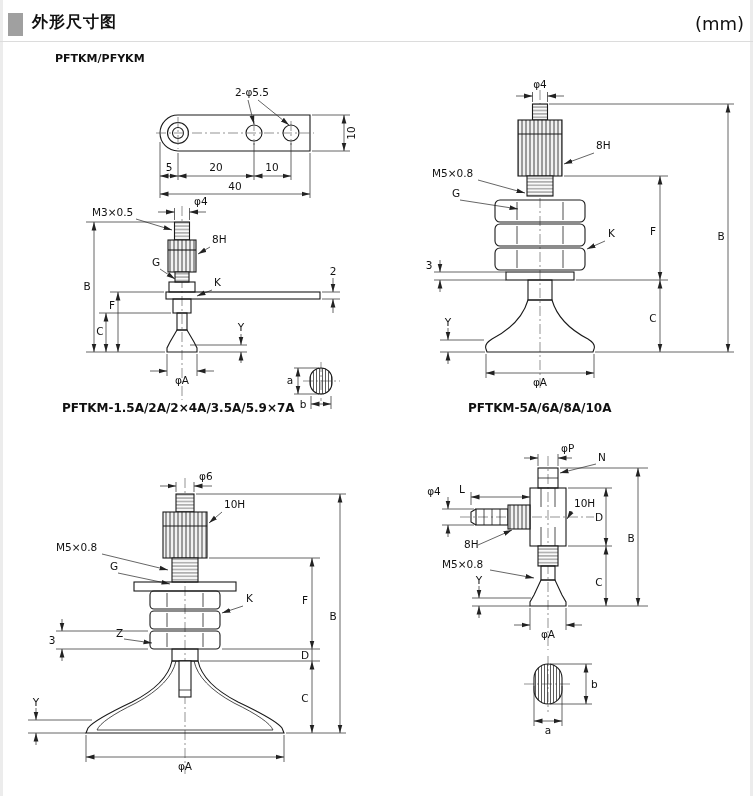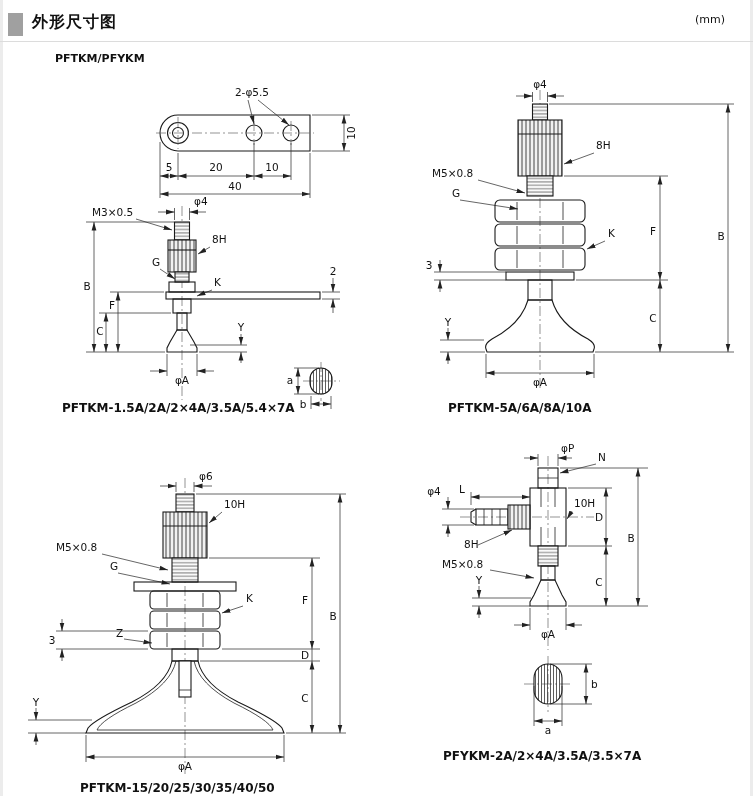"(mm)" .hdr-unit { font-size: 11px -> 18px }
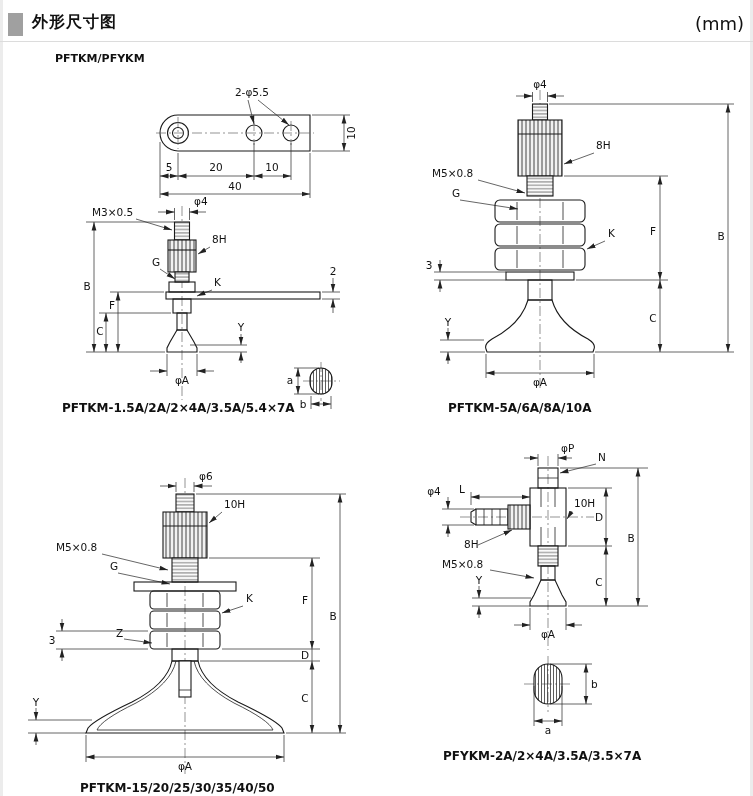"PFTKM-1.5A/2A/2×4A/3.5A/5.4×7A" div.caption { text: 4A/3.5A/5.4 -> 4A/3.5A/5.9 }
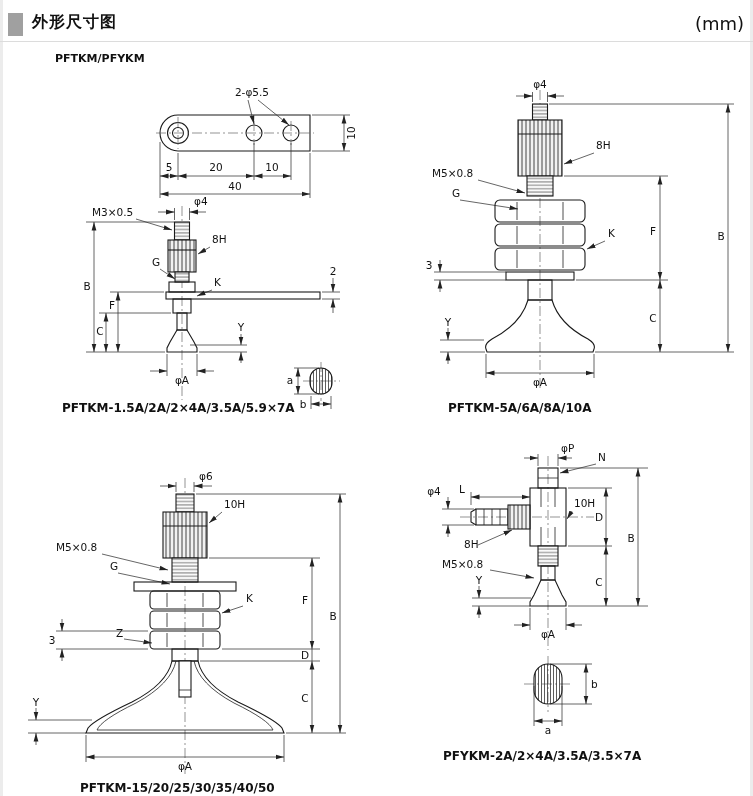"PFTKM-5A/6A/8A/10A" .cap2 { left: 448px -> 468px }
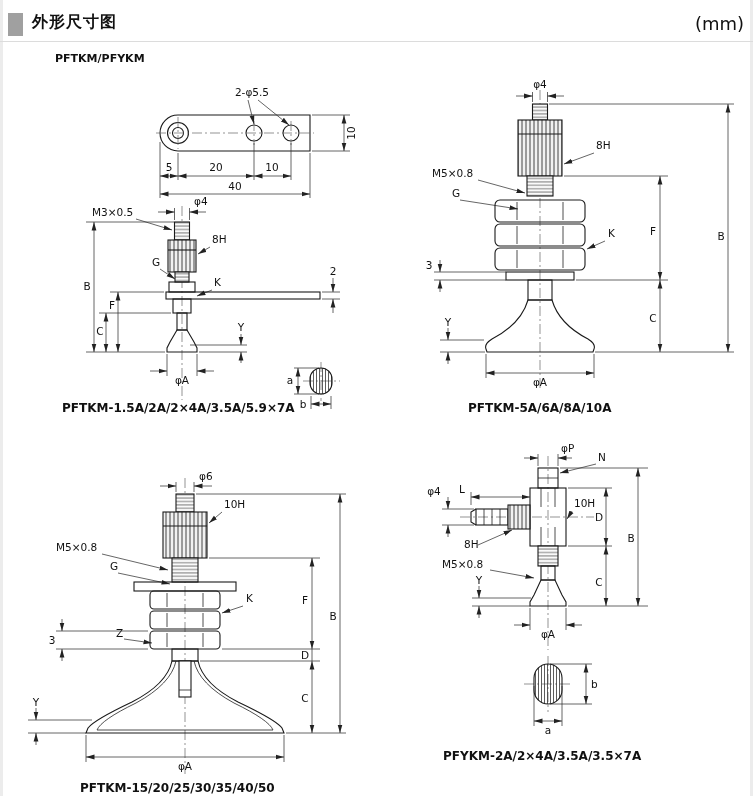"PFYKM-2A/2×4A/3.5A/3.5×7A" div.caption { html: <div>PFYKM-2A/2×4A/3.5A/3.5×7A</div> -> none }
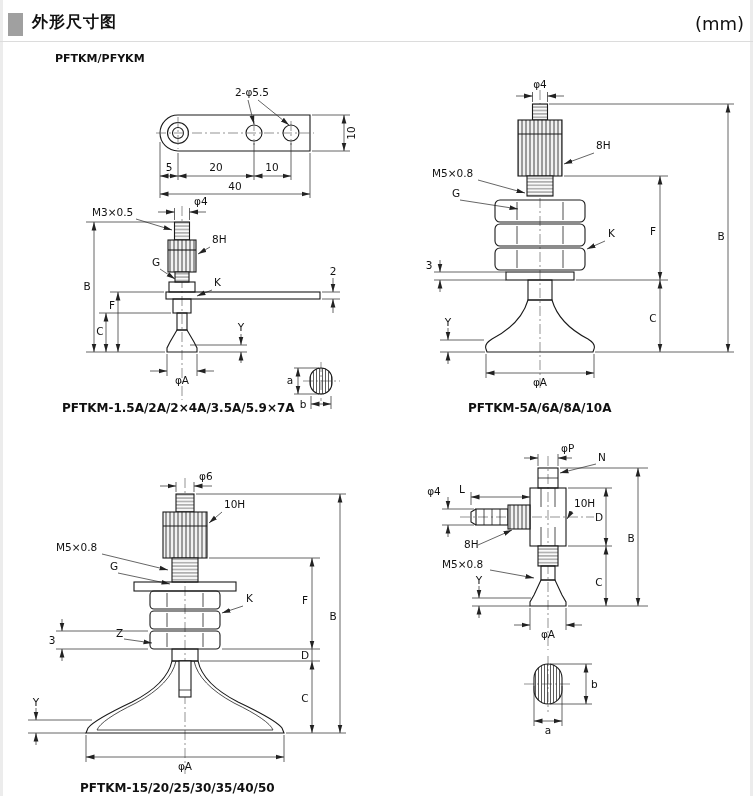"PFTKM-15/20/25/30/35/40/50" div.caption { html: <div>PFTKM-15/20/25/30/35/40/50</div> -> none }
